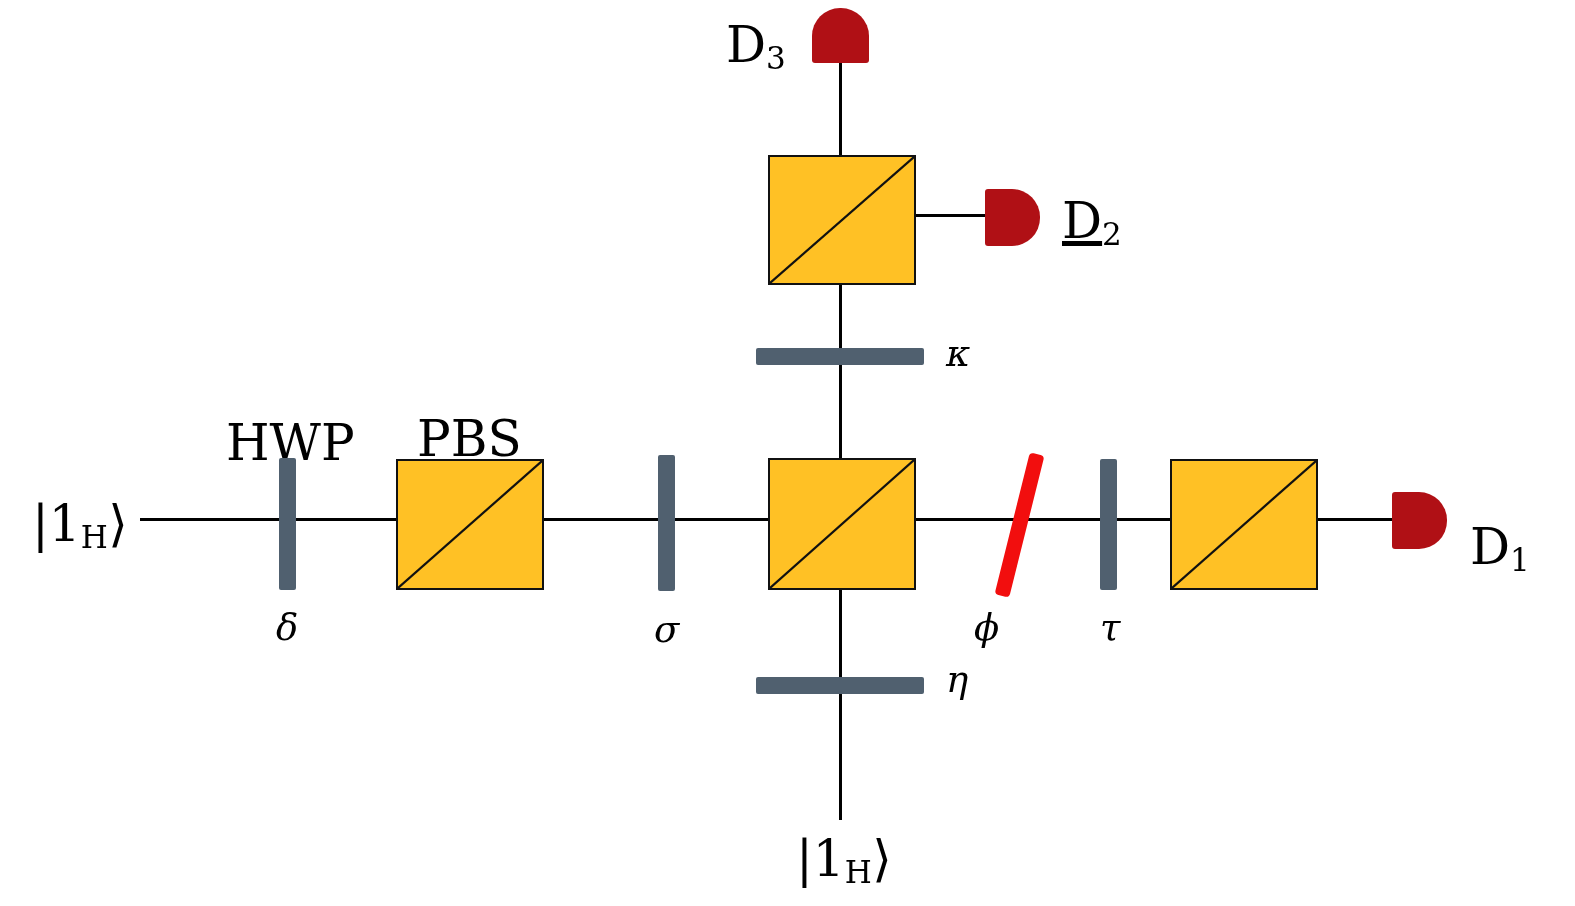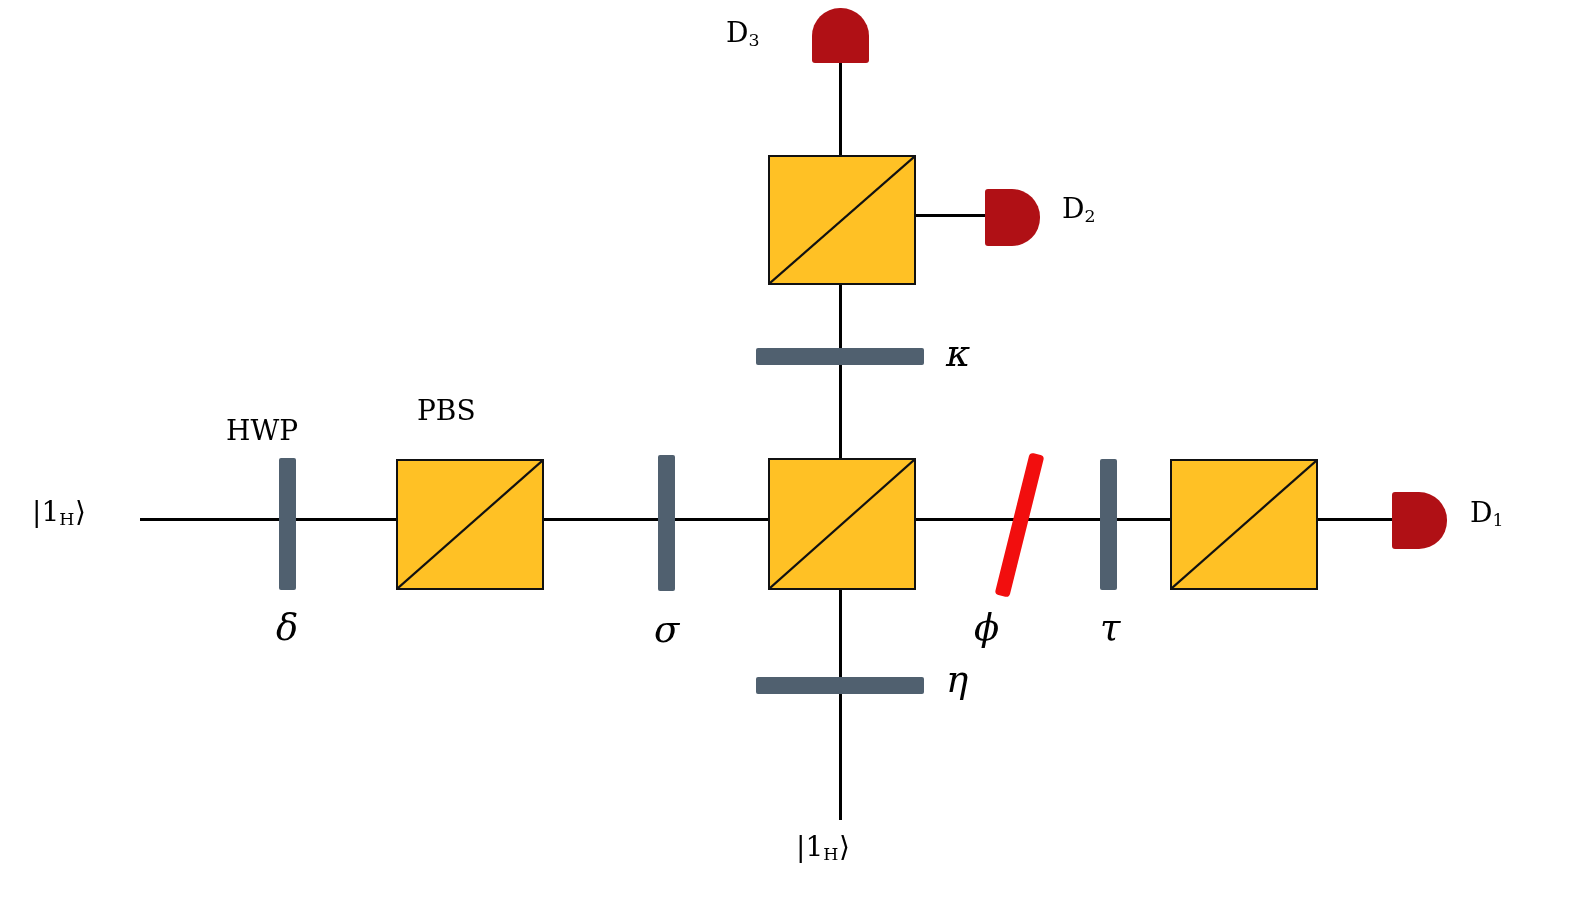"D3" .label { font-size: 28px -> 50px }
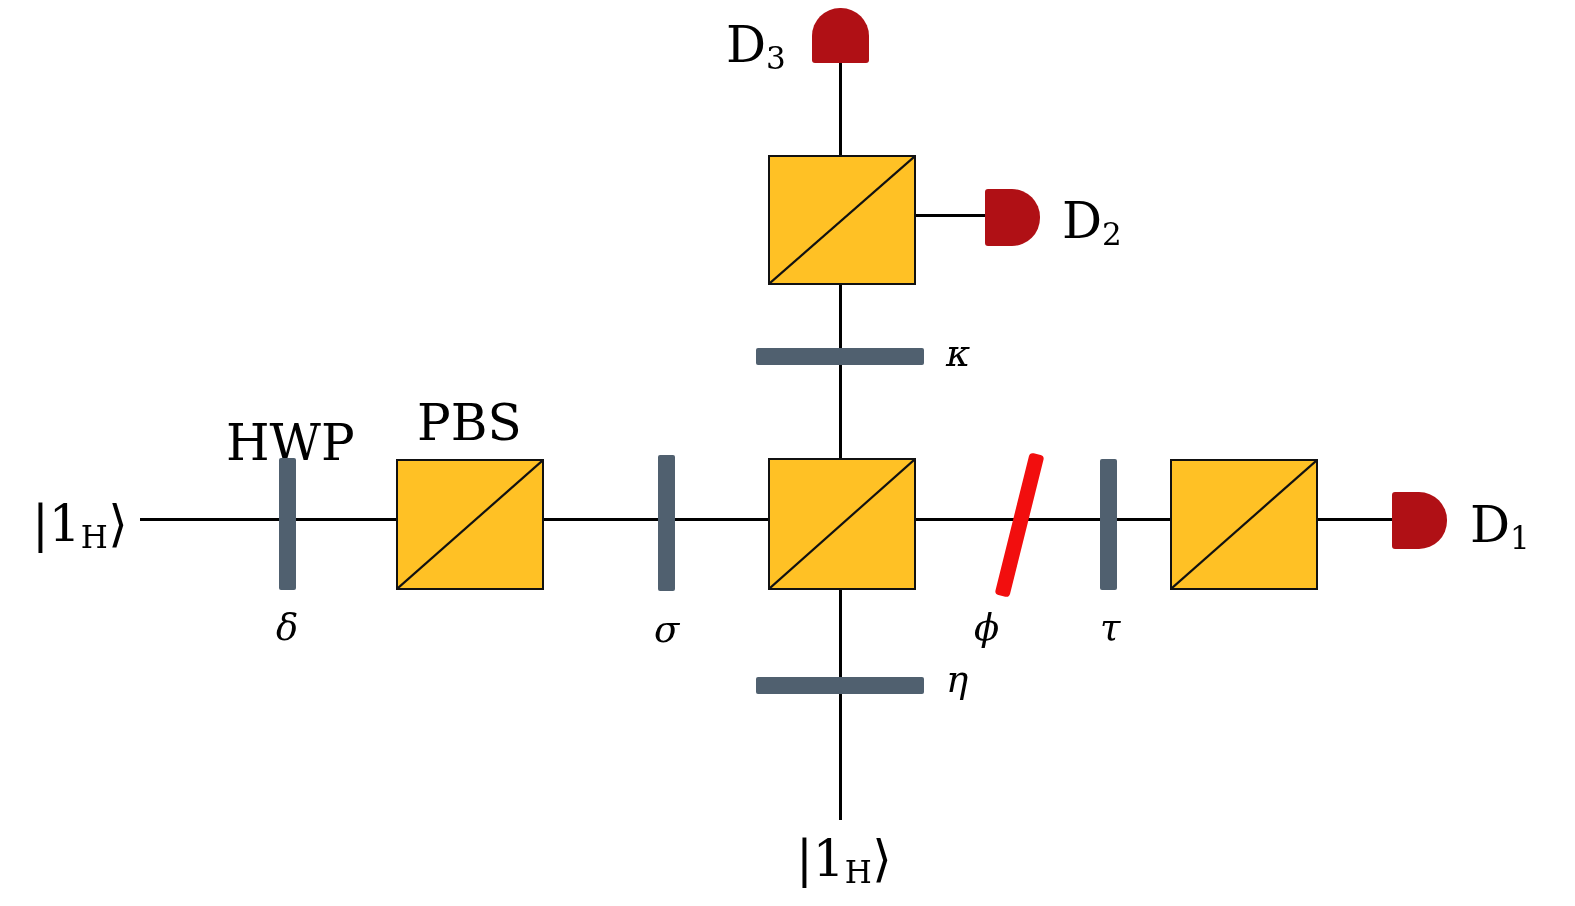"D2" .lbl-d2 { text-decoration: none -> underline }
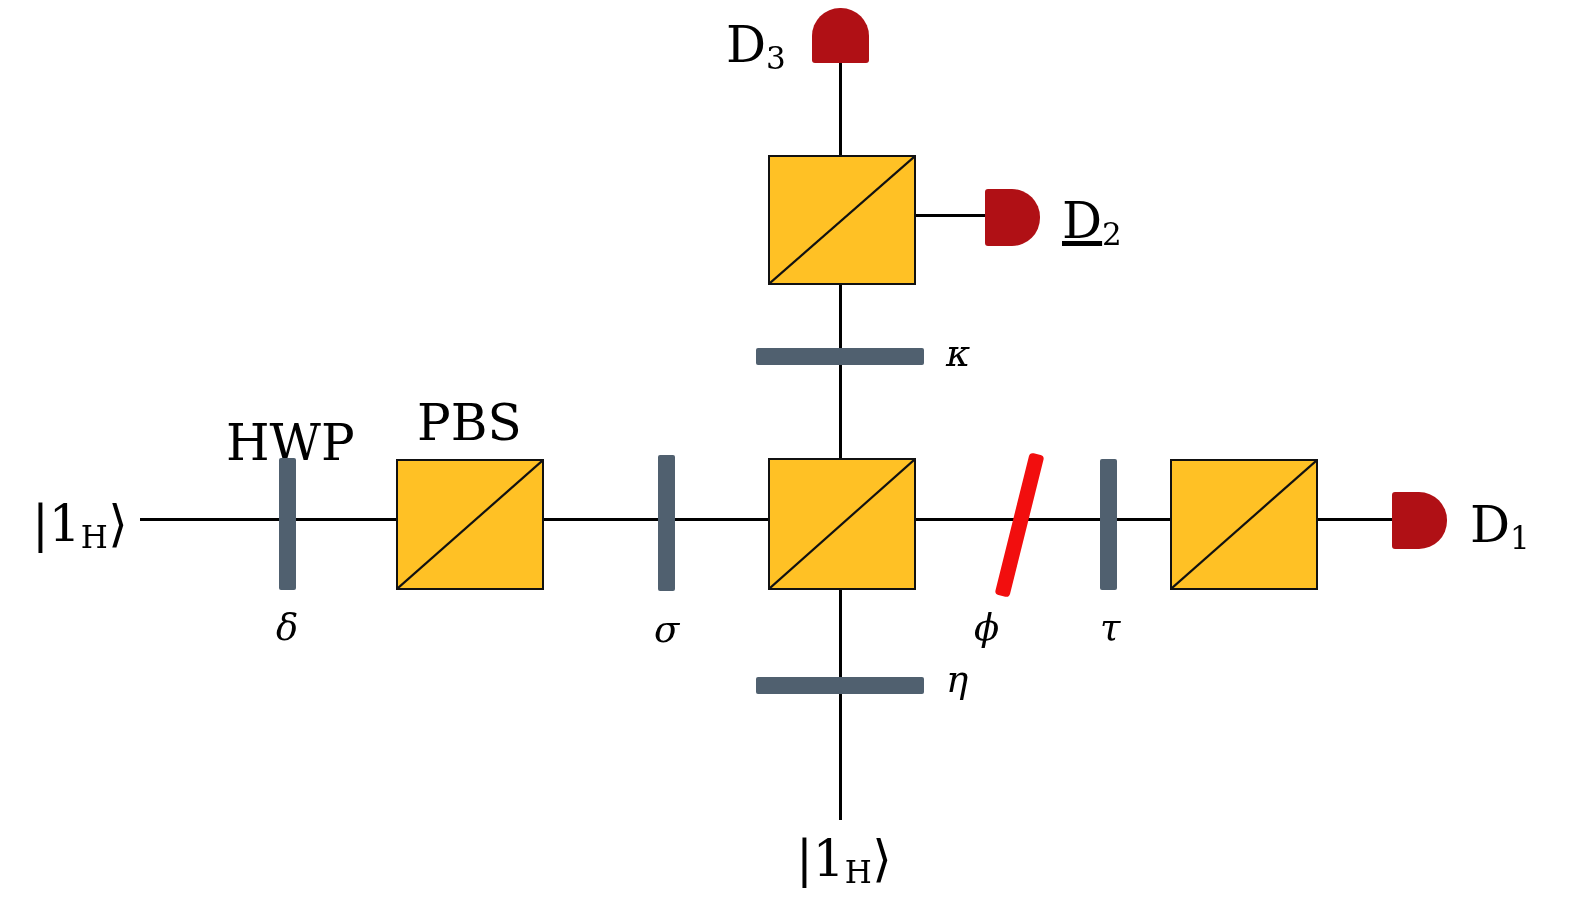"PBS" .lbl-pbs { top: 396px -> 412px }
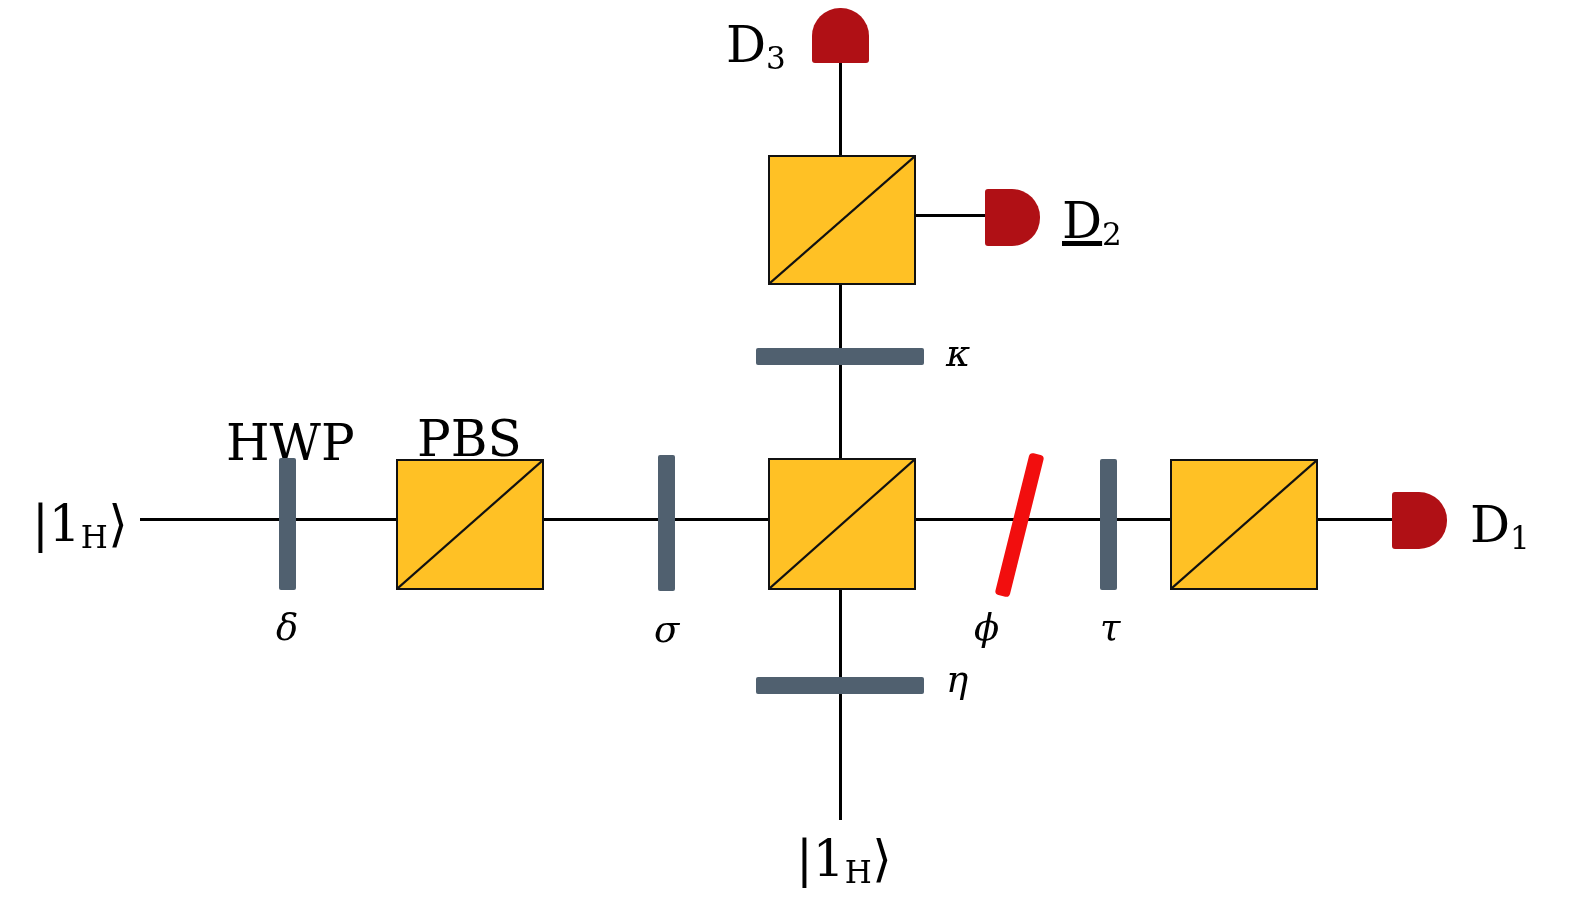"D1" .lbl-d1 { top: 498px -> 520px }
